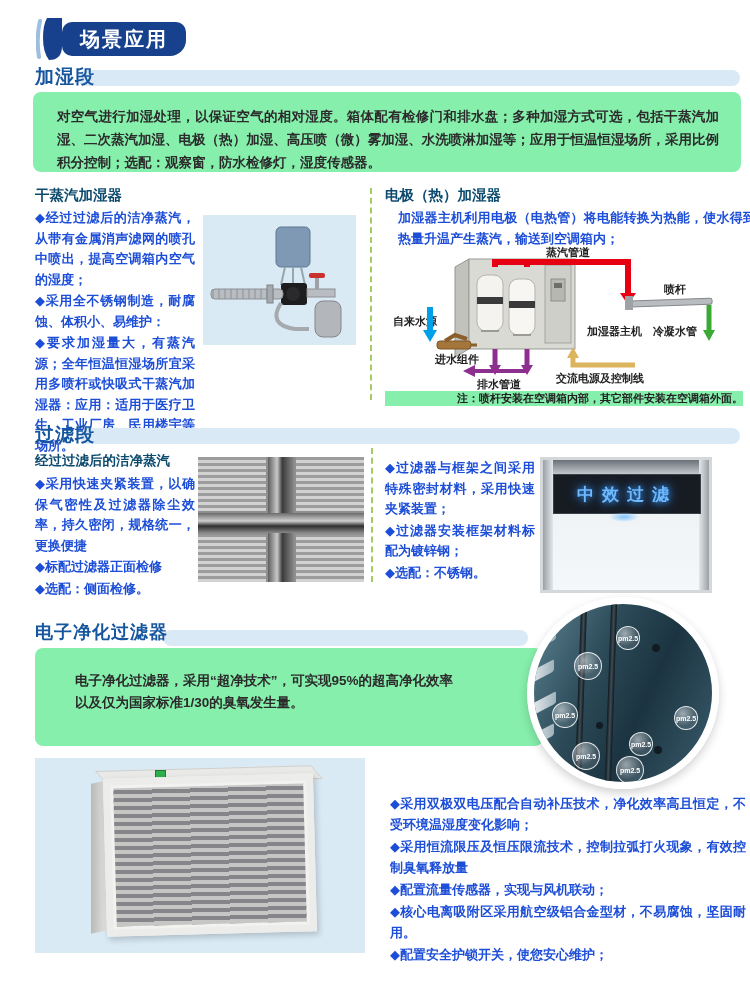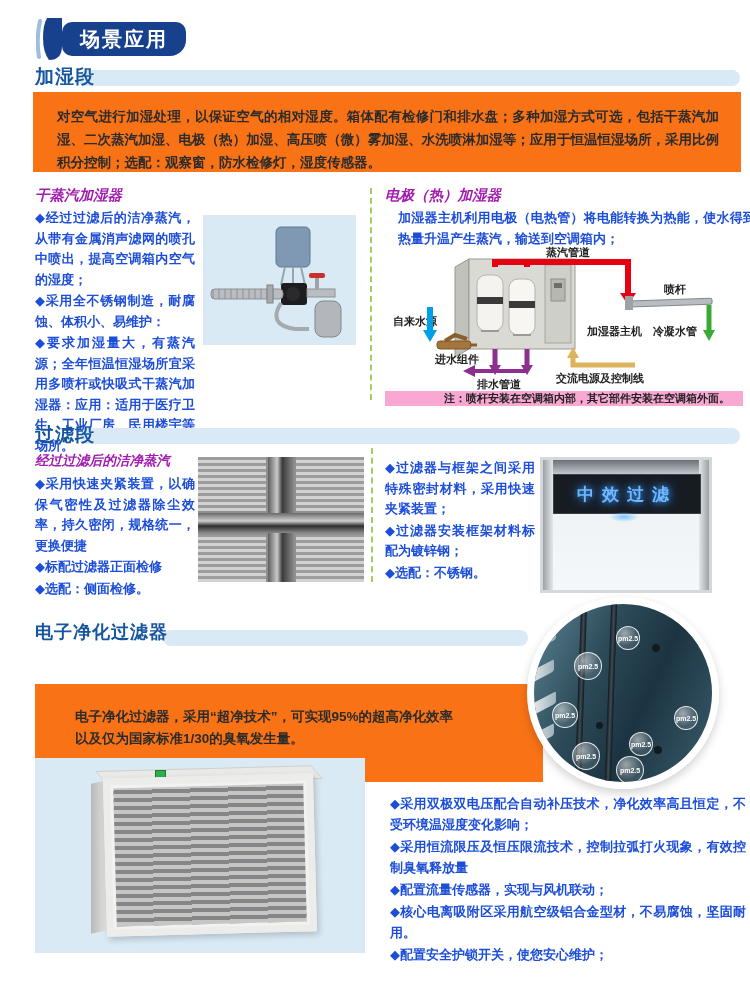"对空气进行加湿处理，以保证空气的相对湿度。箱体配有检修门和排水盘；多种加湿方式可" .blue-box { background: #f97316 -> #86efac; border-radius: 0 -> 8px }
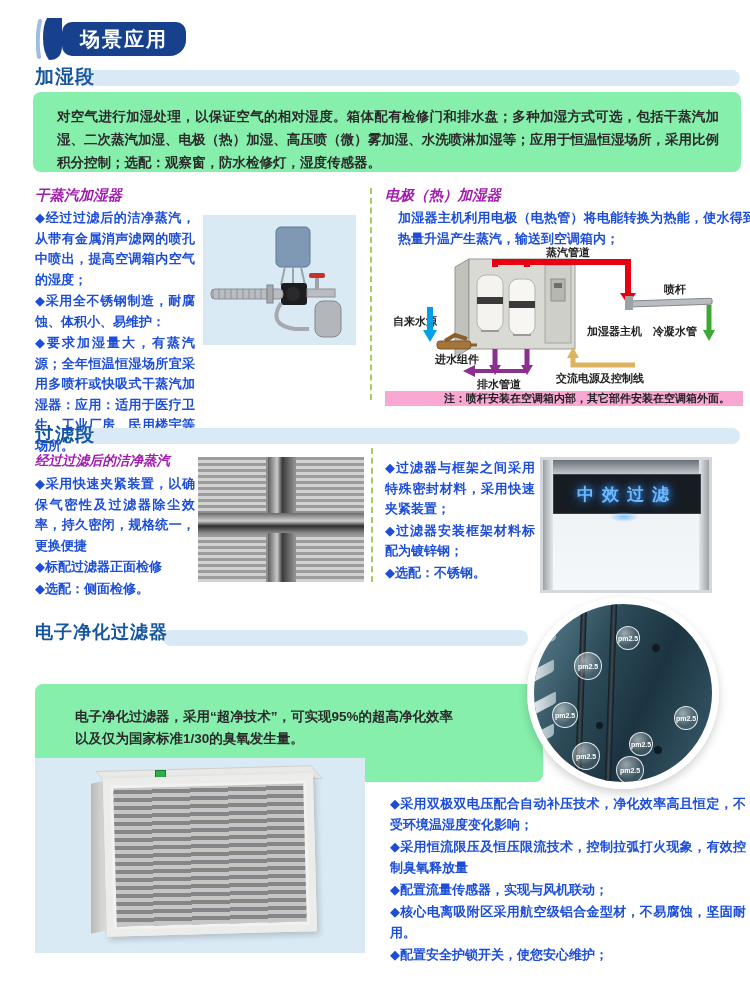"干蒸汽加湿器" .col-title { color: #a21caf -> #0c4a6e; font-style: italic -> none }
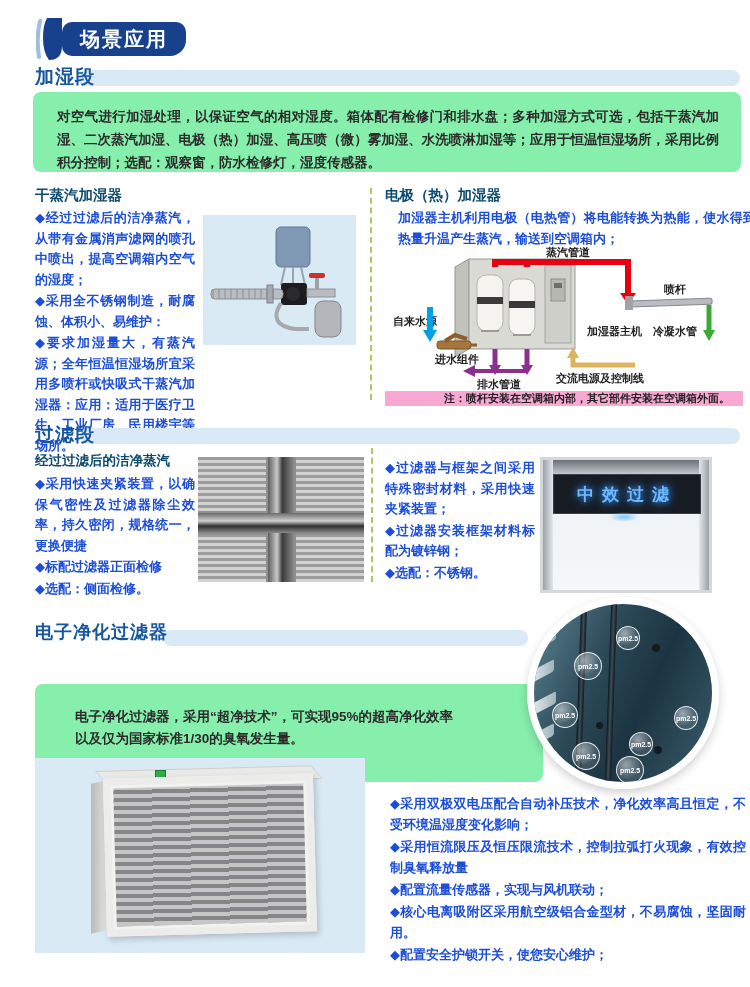"注：喷杆安装在空调箱内部，其它部件安装在空调箱外面。" .note-bar { background: #f9a8d4 -> #86efac; padding-right: 13px -> 0 }
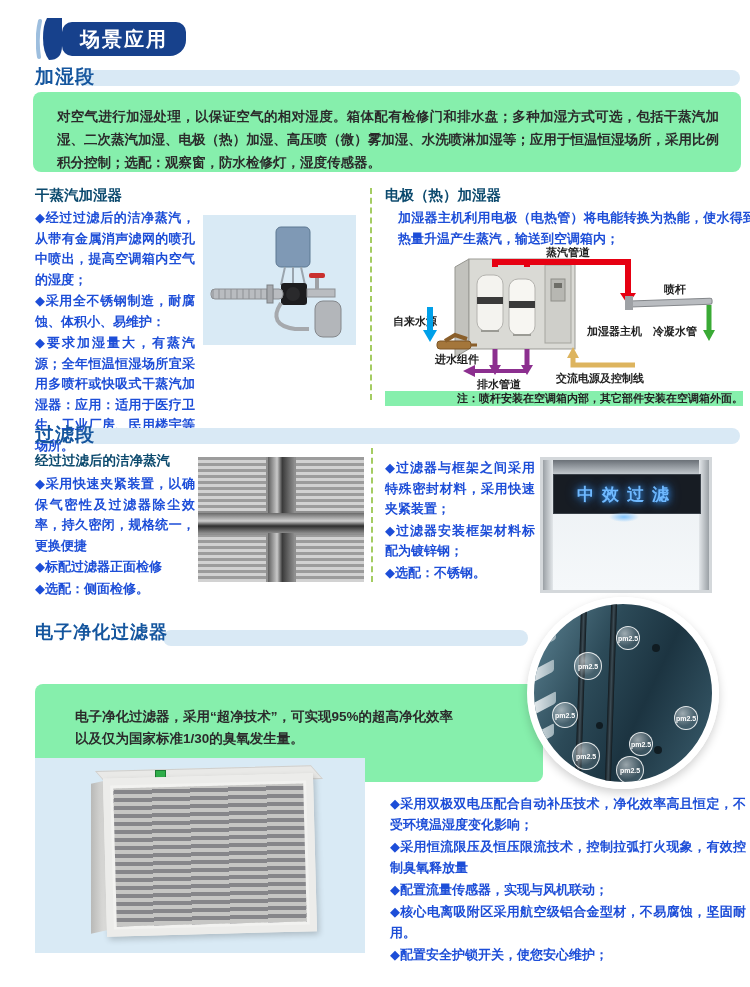"电子净化过滤器，采用“超净技术”，可实现95%的超高净化效率" div.abs { margin-top: 36px -> none }
